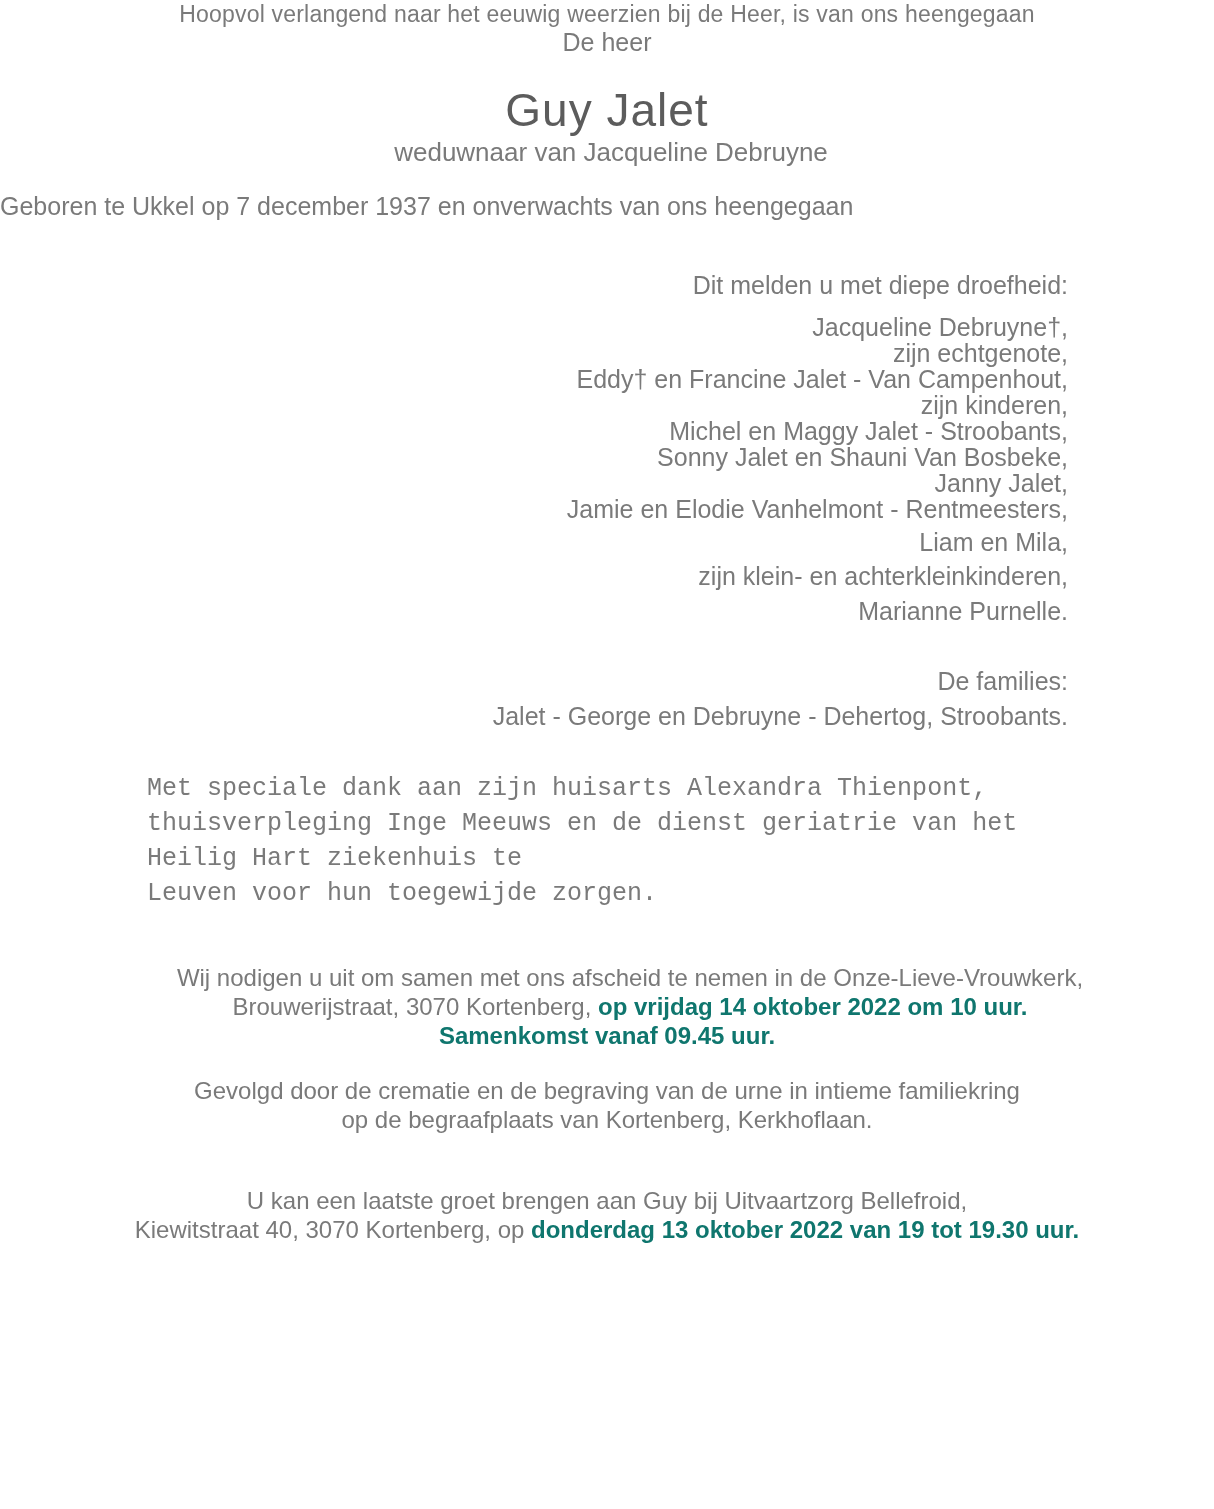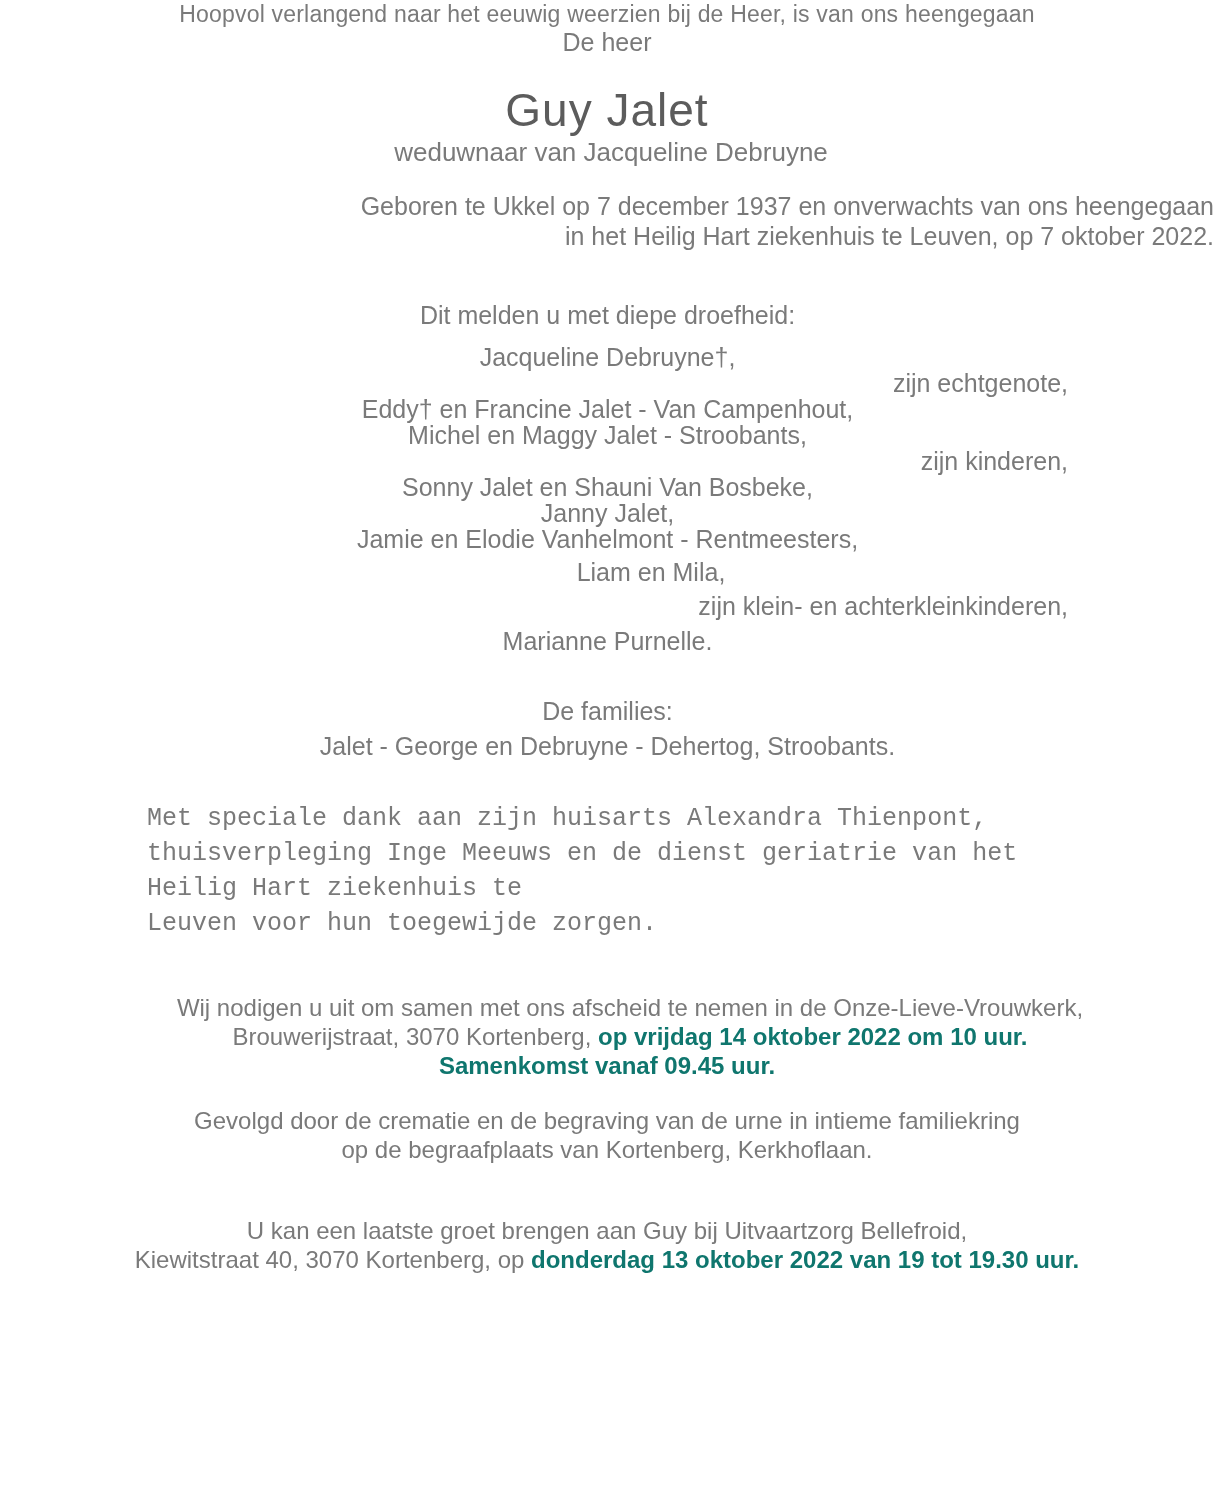"Geboren te Ukkel op 7" .birth-death { text-align: right -> left }
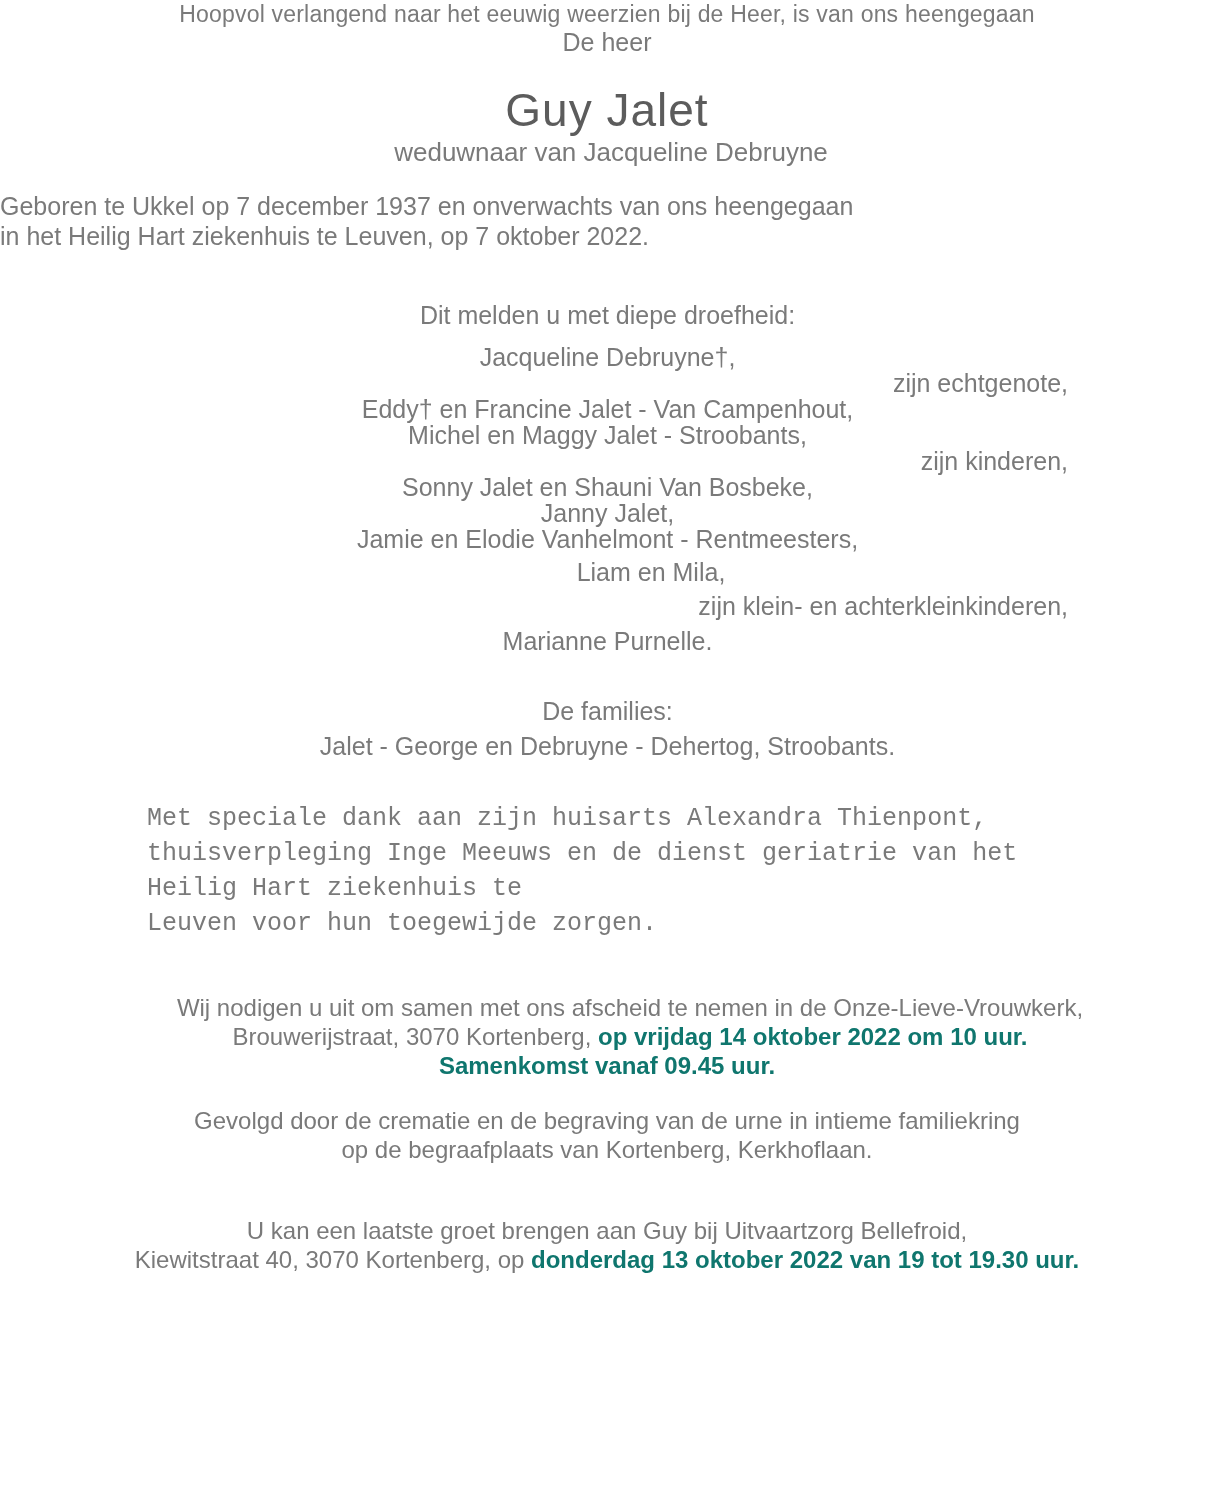"in het Heilig Hart ziekenhuis" p { html: <p>in het Heilig Hart ziekenhuis te Leuven, op 7 oktober 2022.</p> -> none }
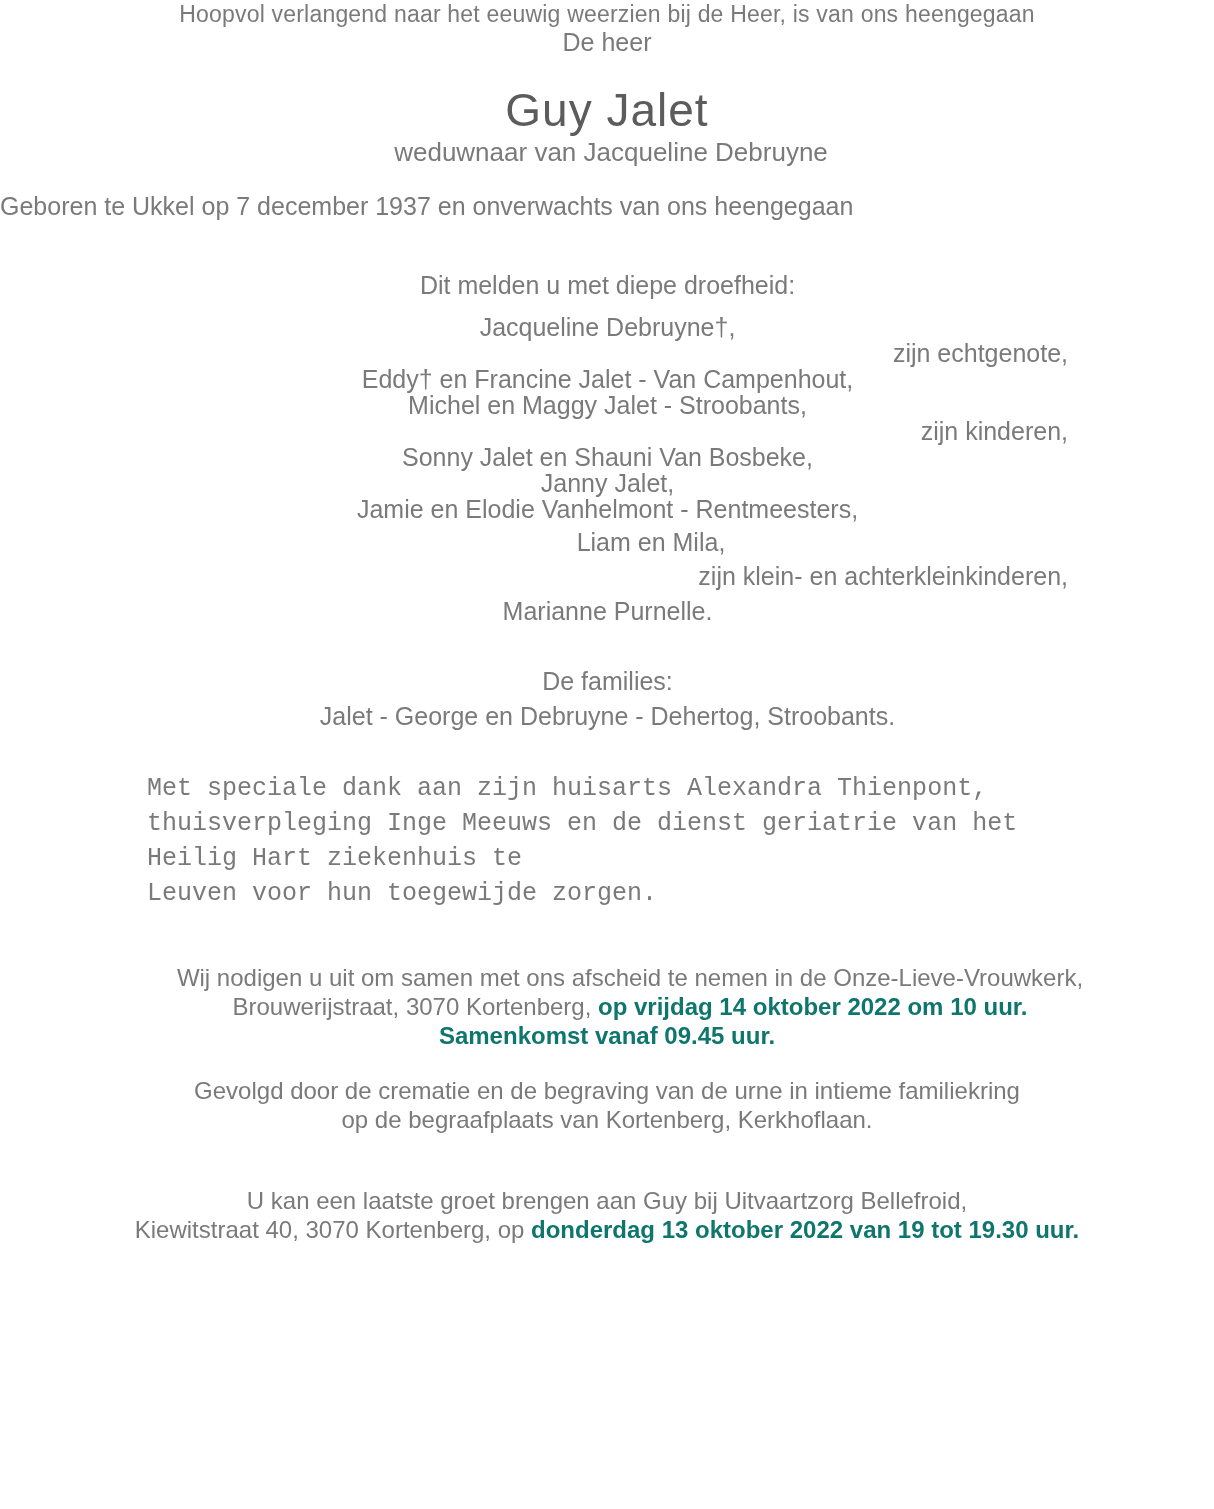"Dit melden u met diepe" .announcement .row { text-align: center -> right }
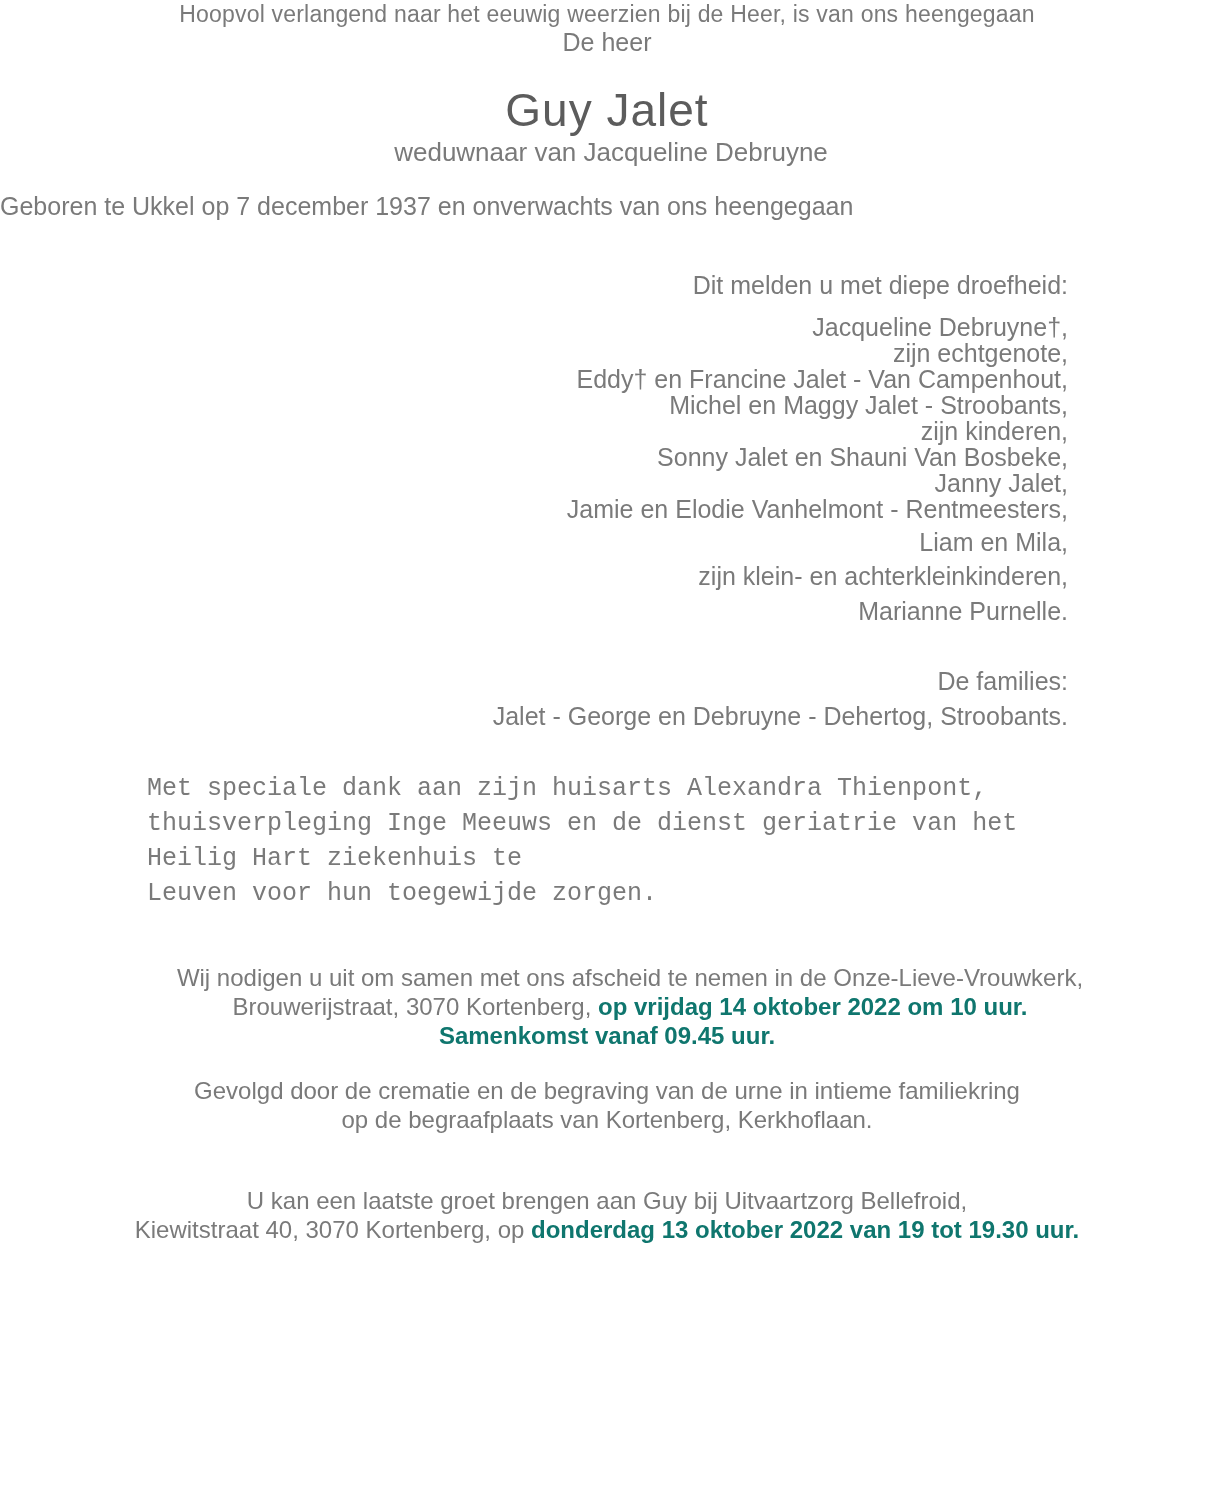"Michel en Maggy Jalet -" p.row { order: before "zijn kinderen," -> after "zijn kinderen," }
